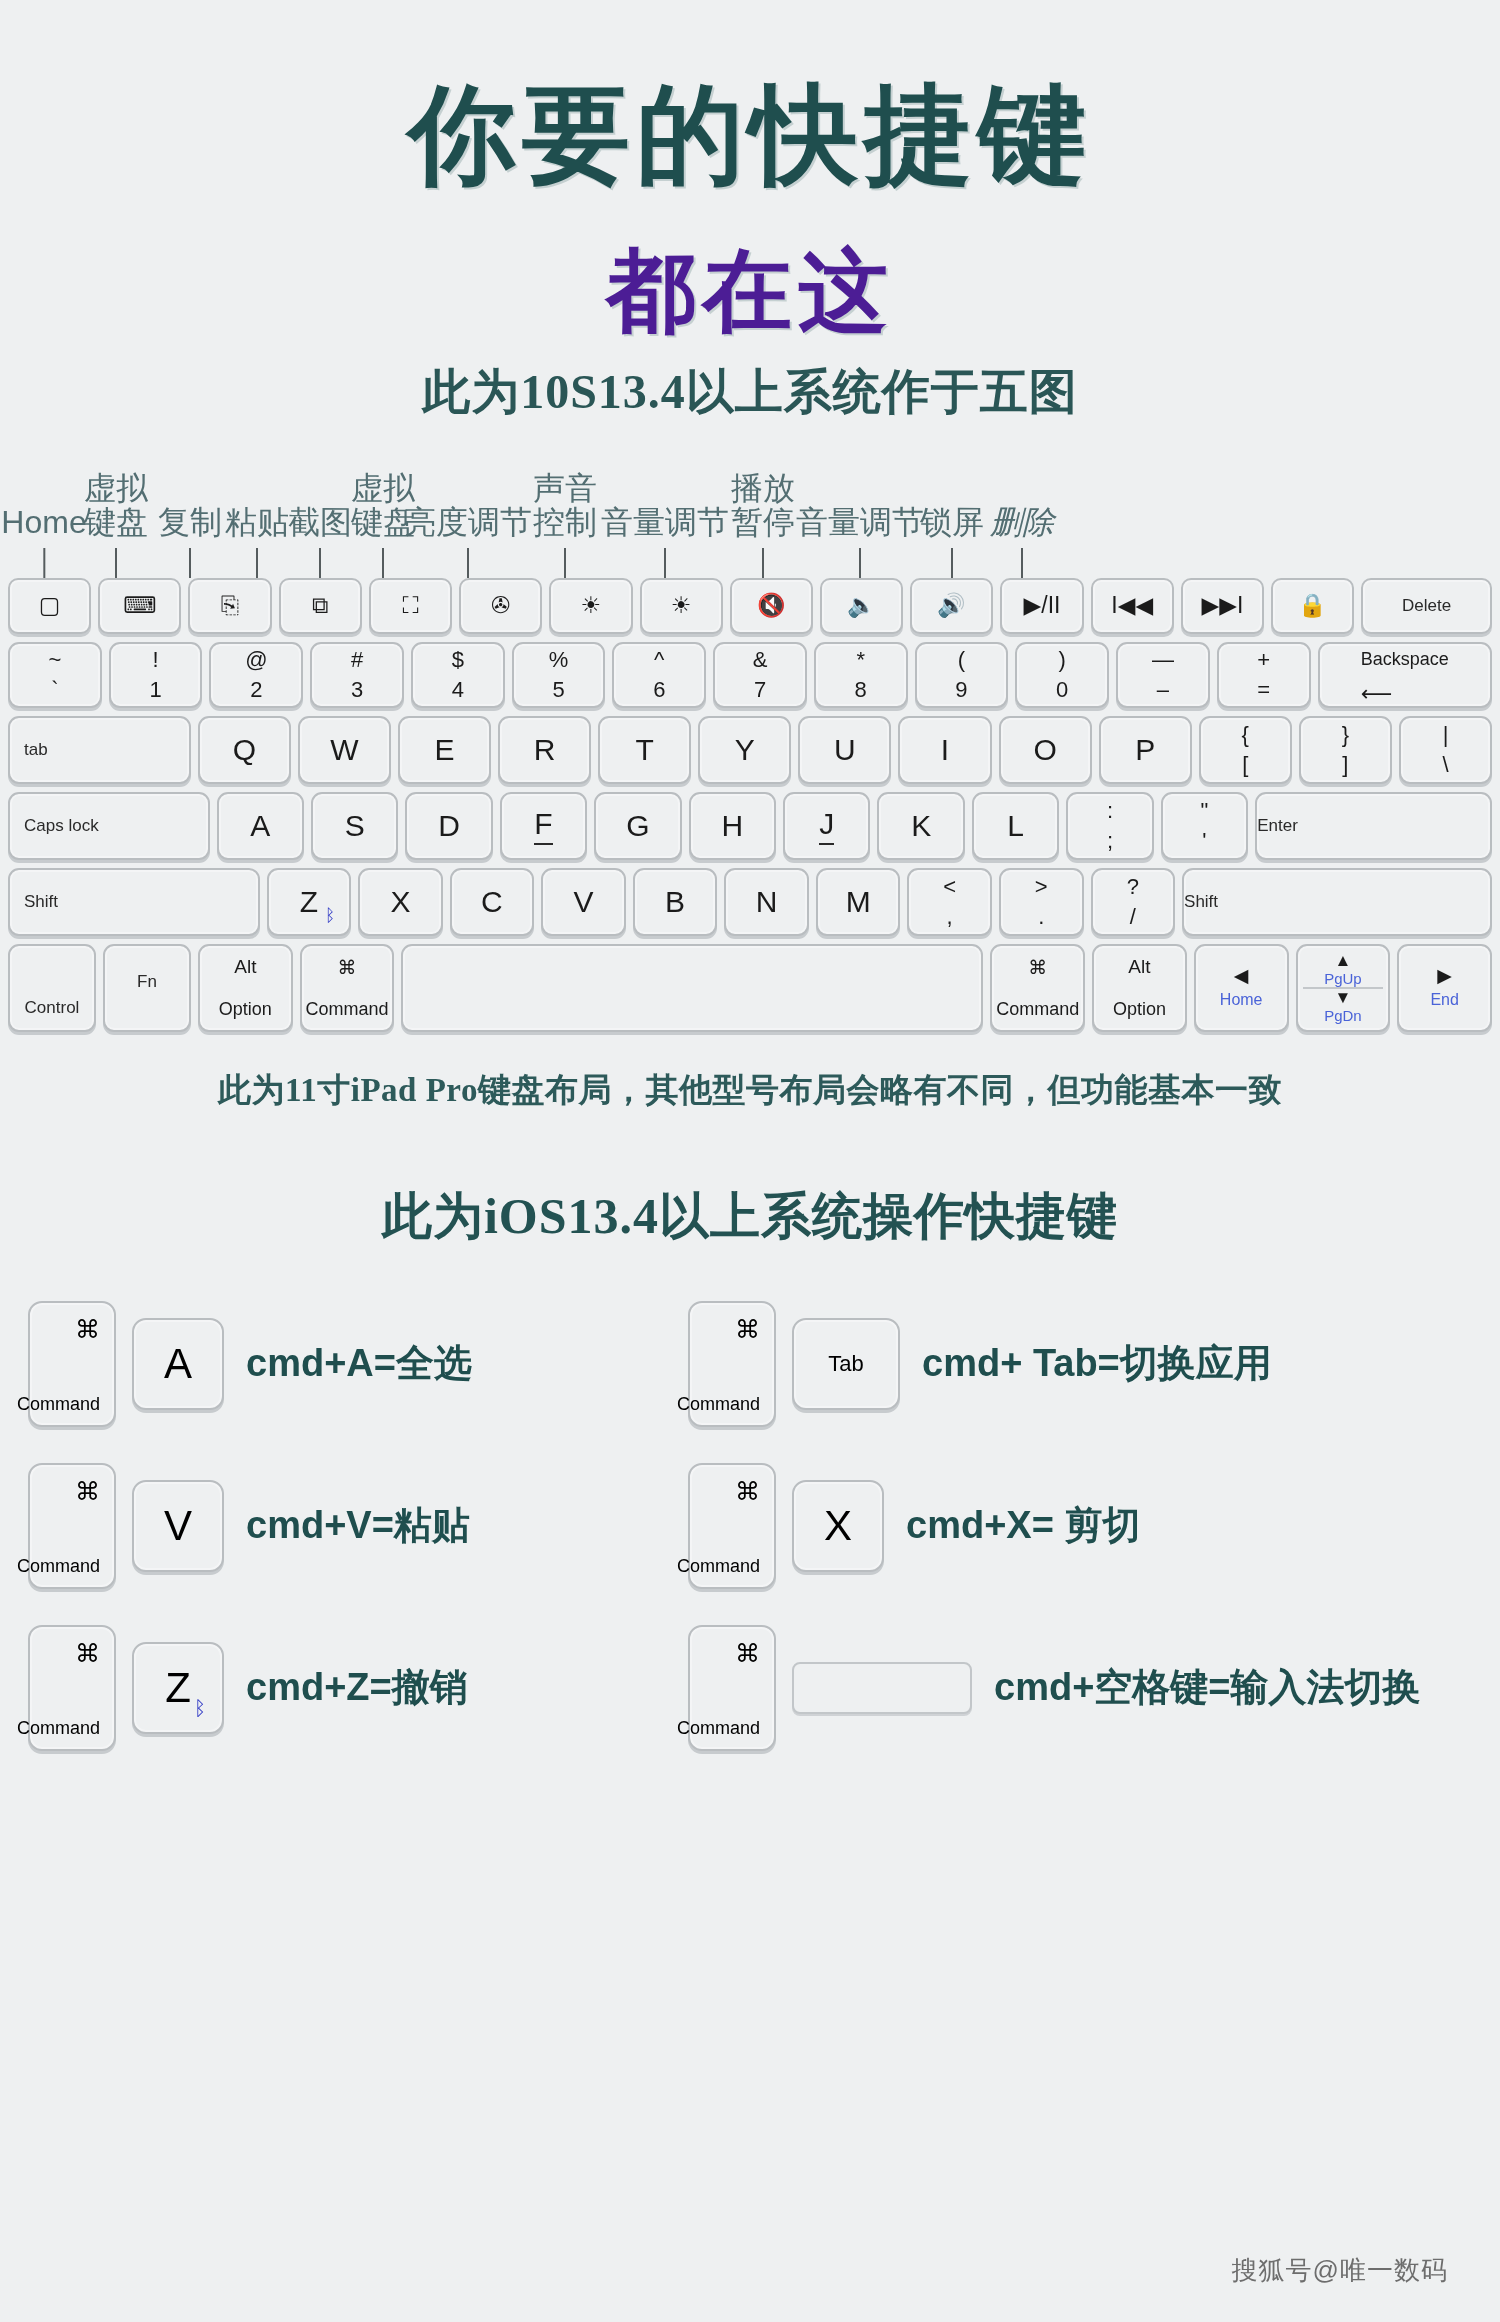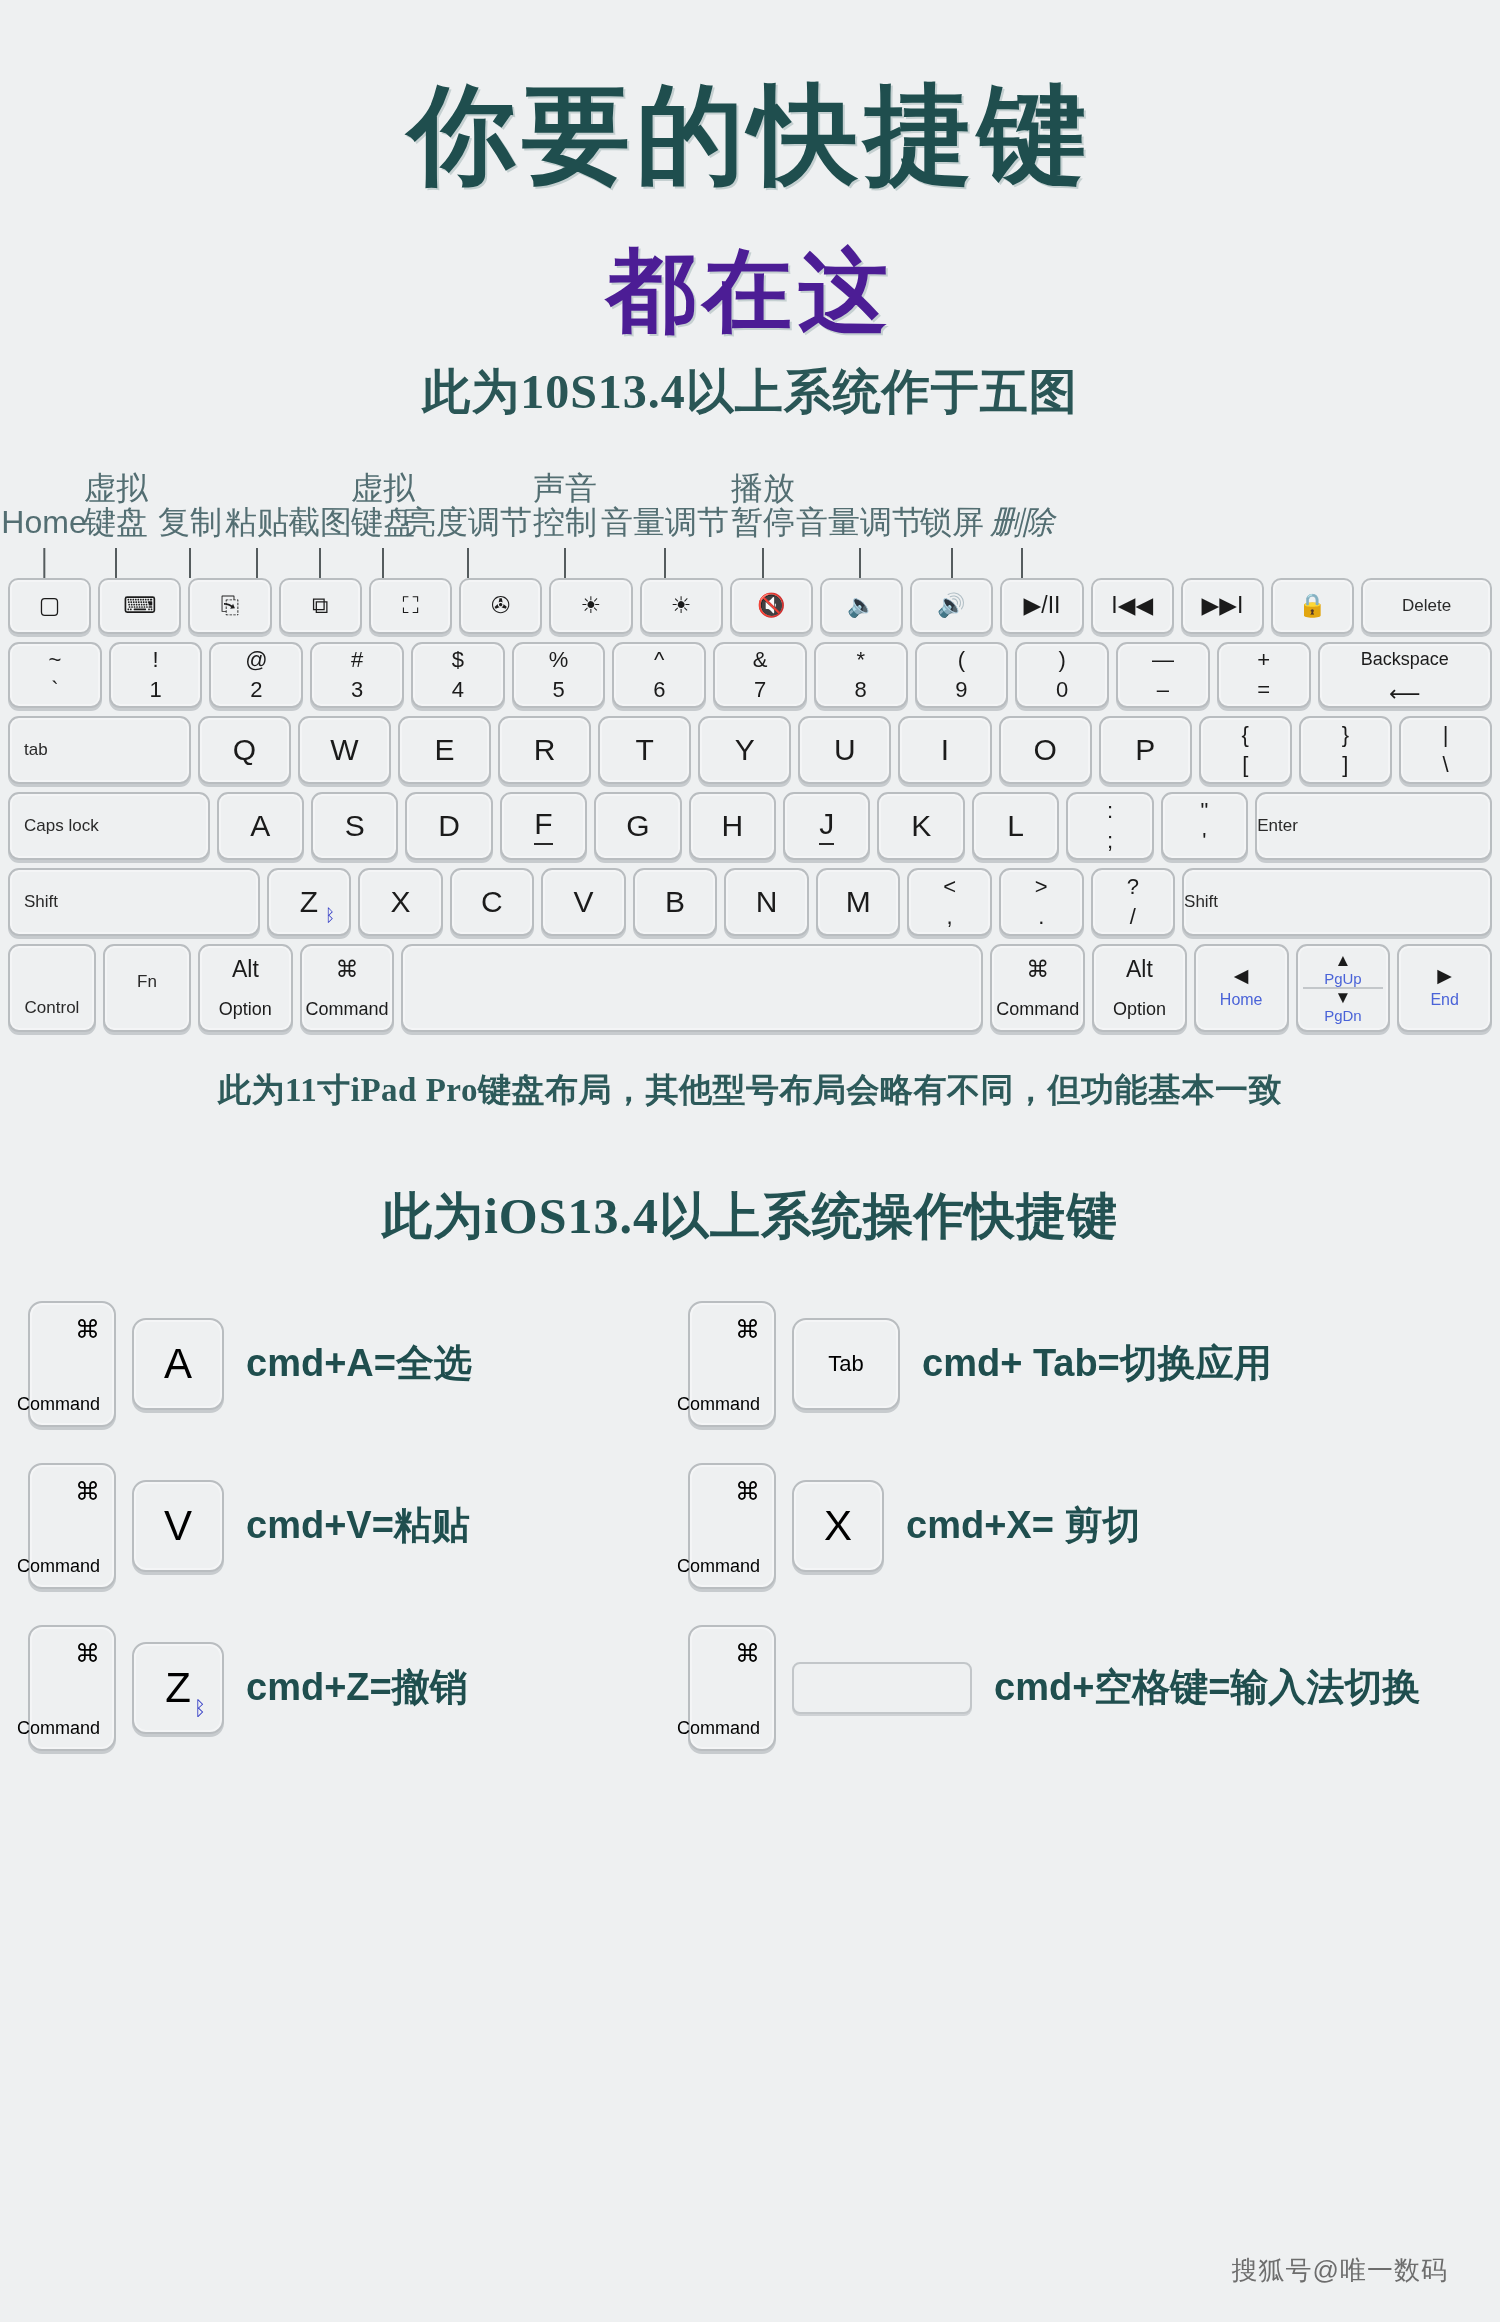"Backspace" .backspace-inner { align-items: center -> none }
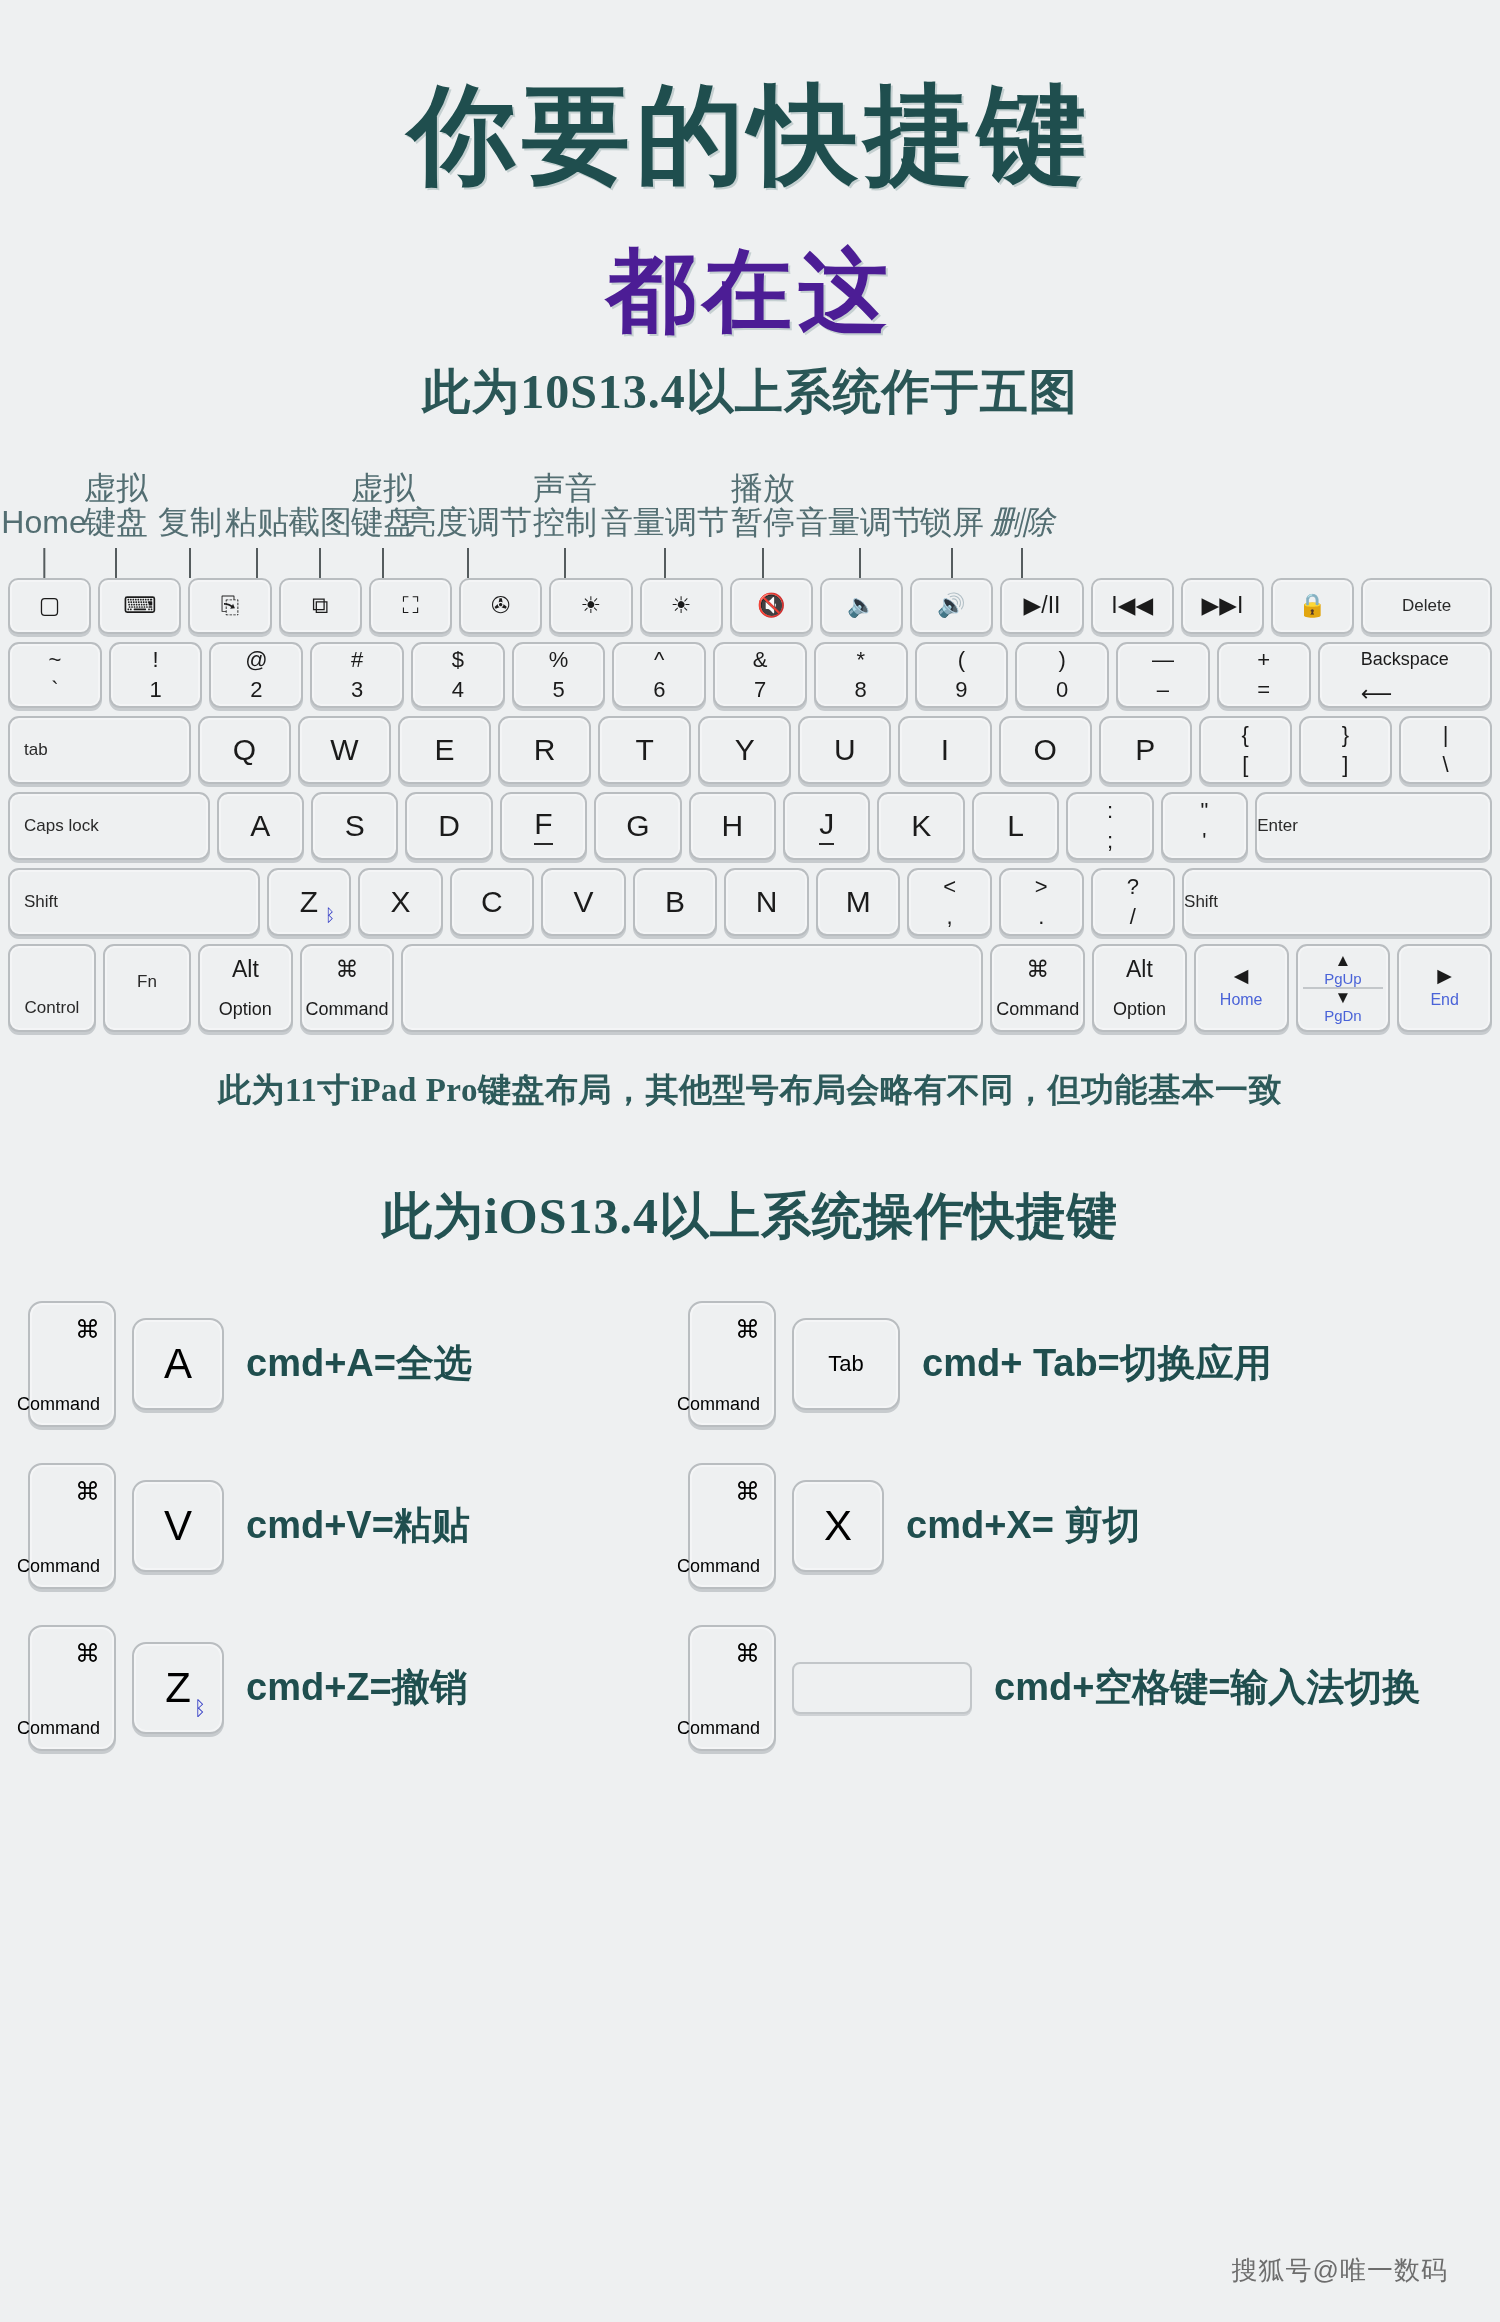"Alt" .key.mod-dual .top { font-size: 23px -> 19px }
